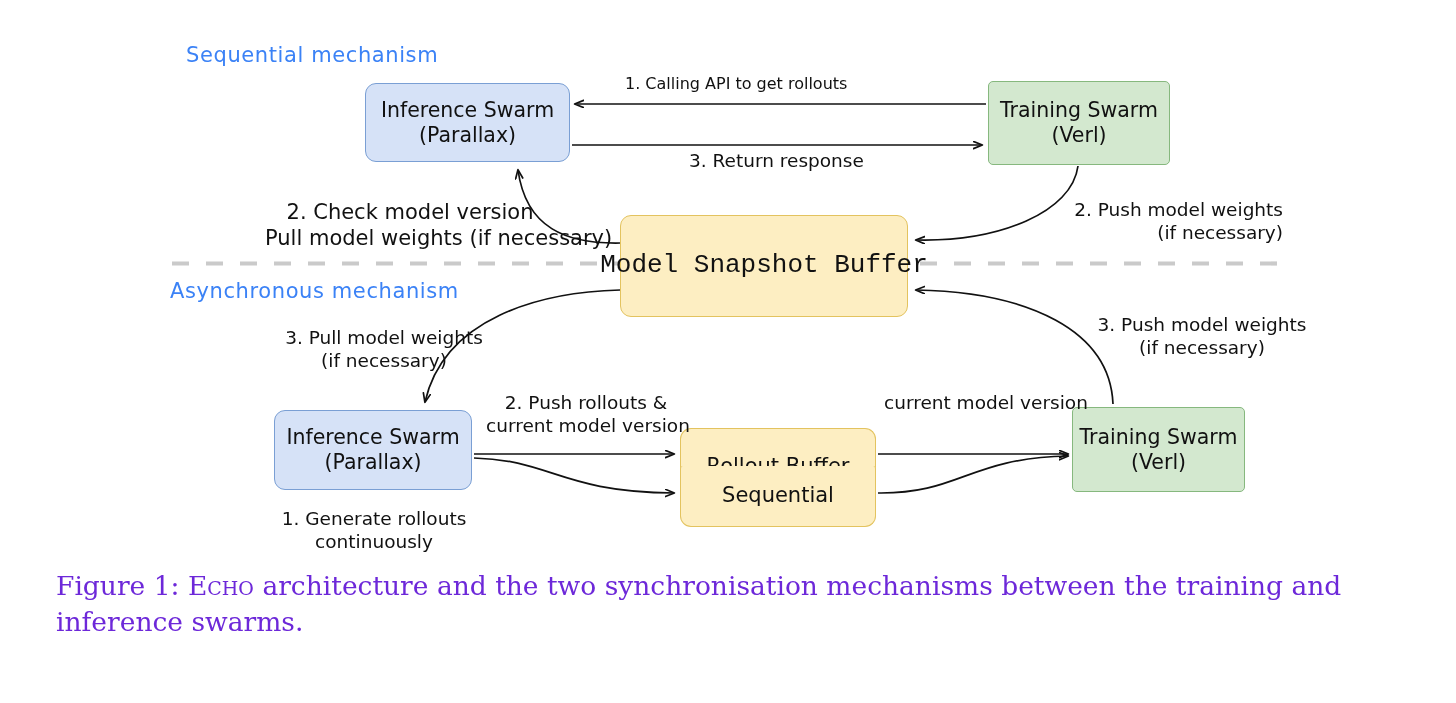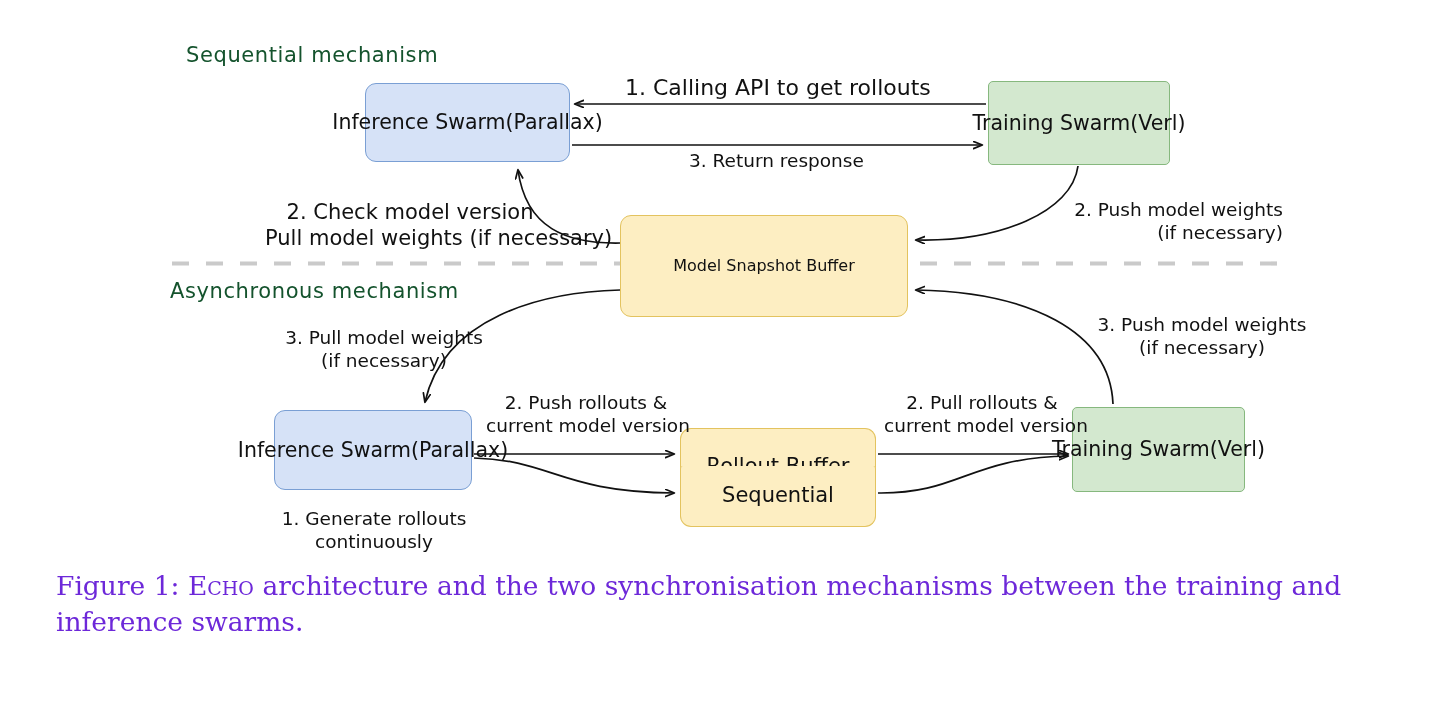"Sequential mechanism" .section-label { color: #14532d -> #3b82f6 }
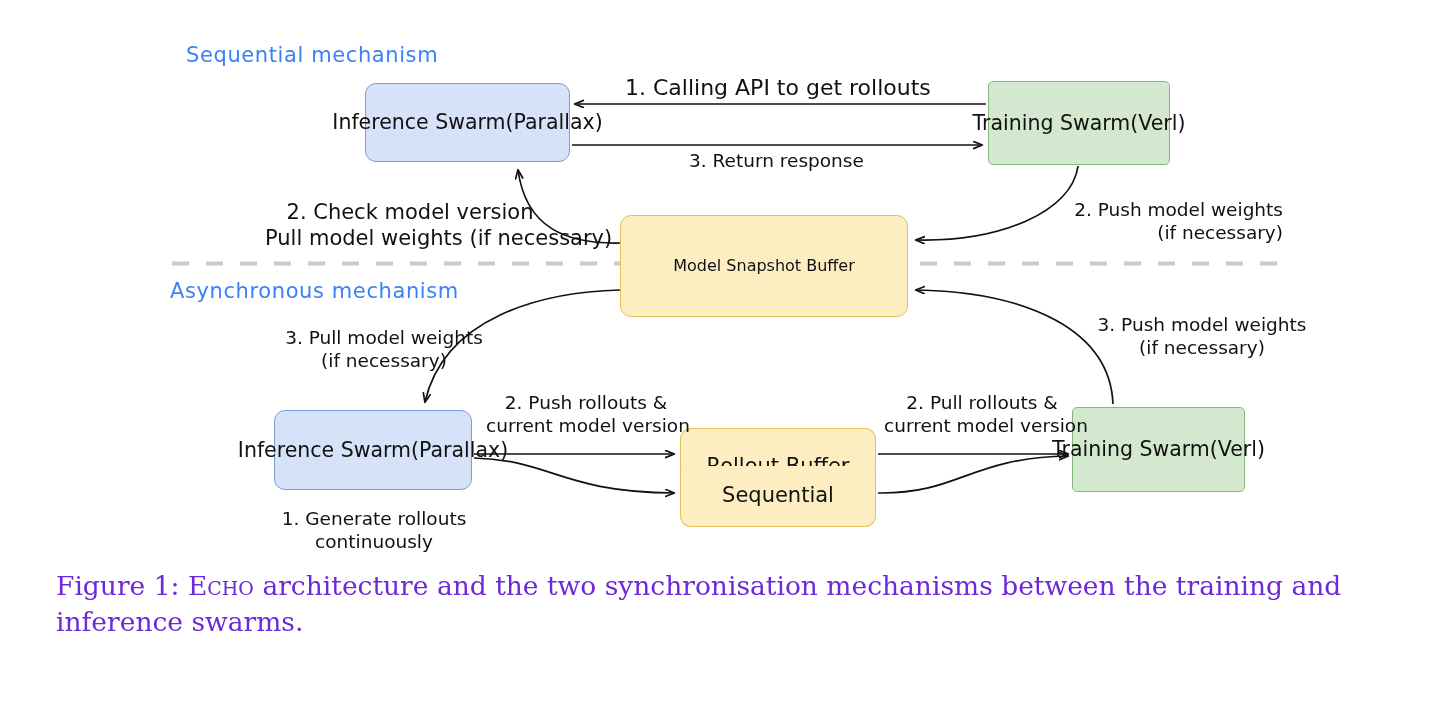"1. Calling API to get" div.edge-label { font-size: 22px -> 16px }
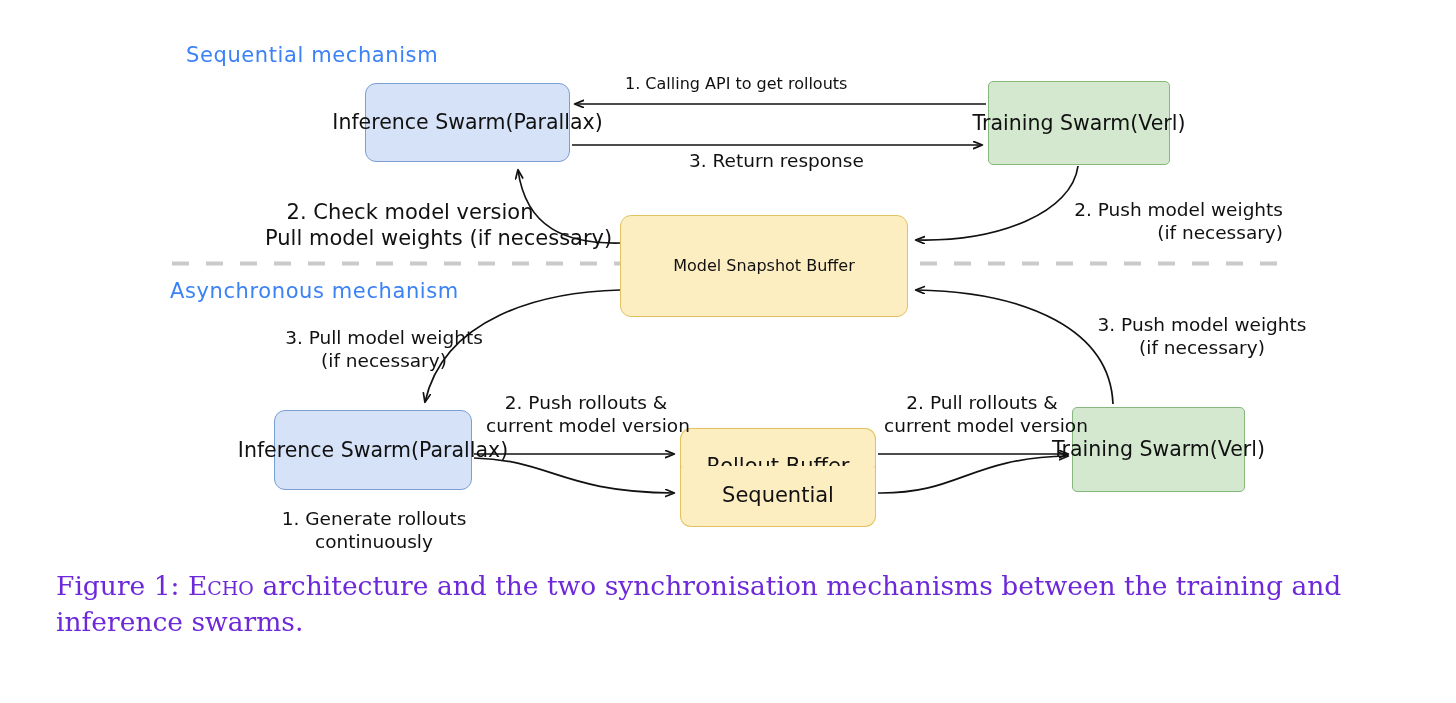"Inference Swarm" .node { flex-direction: row -> column }
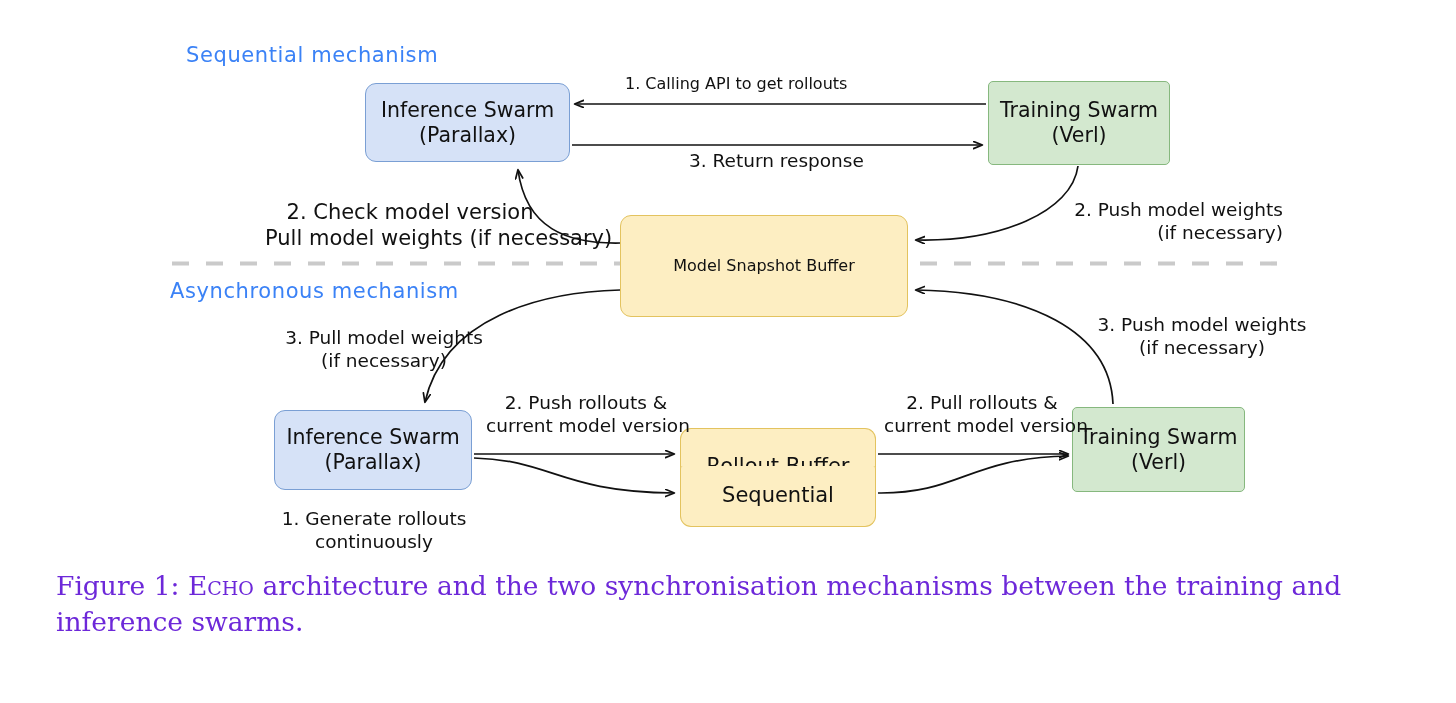"Model Snapshot Buffer" div.node { font-family: none -> Liberation Mono, monospace; font-size: 16px -> 26px }
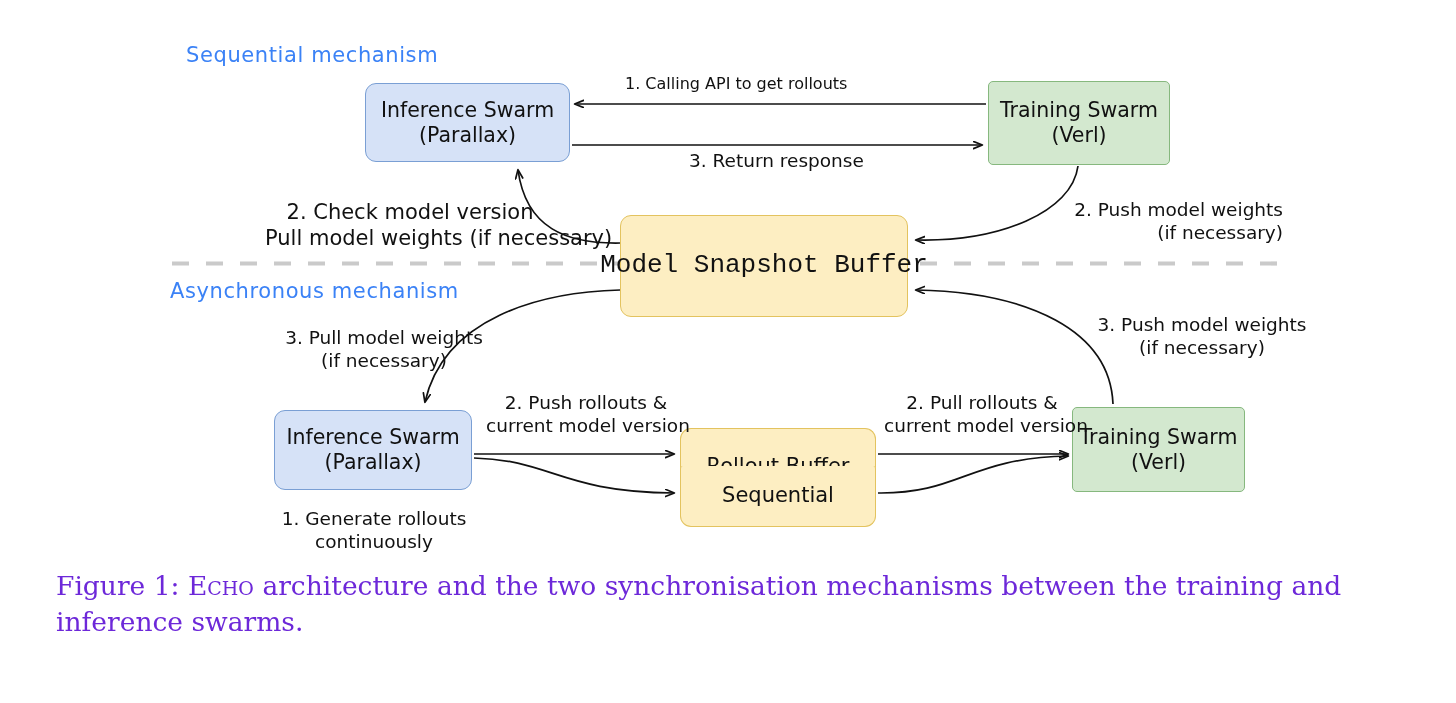"2. Pull rollouts &" span { html: <span>2. Pull rollouts &amp;</span> -> none }
